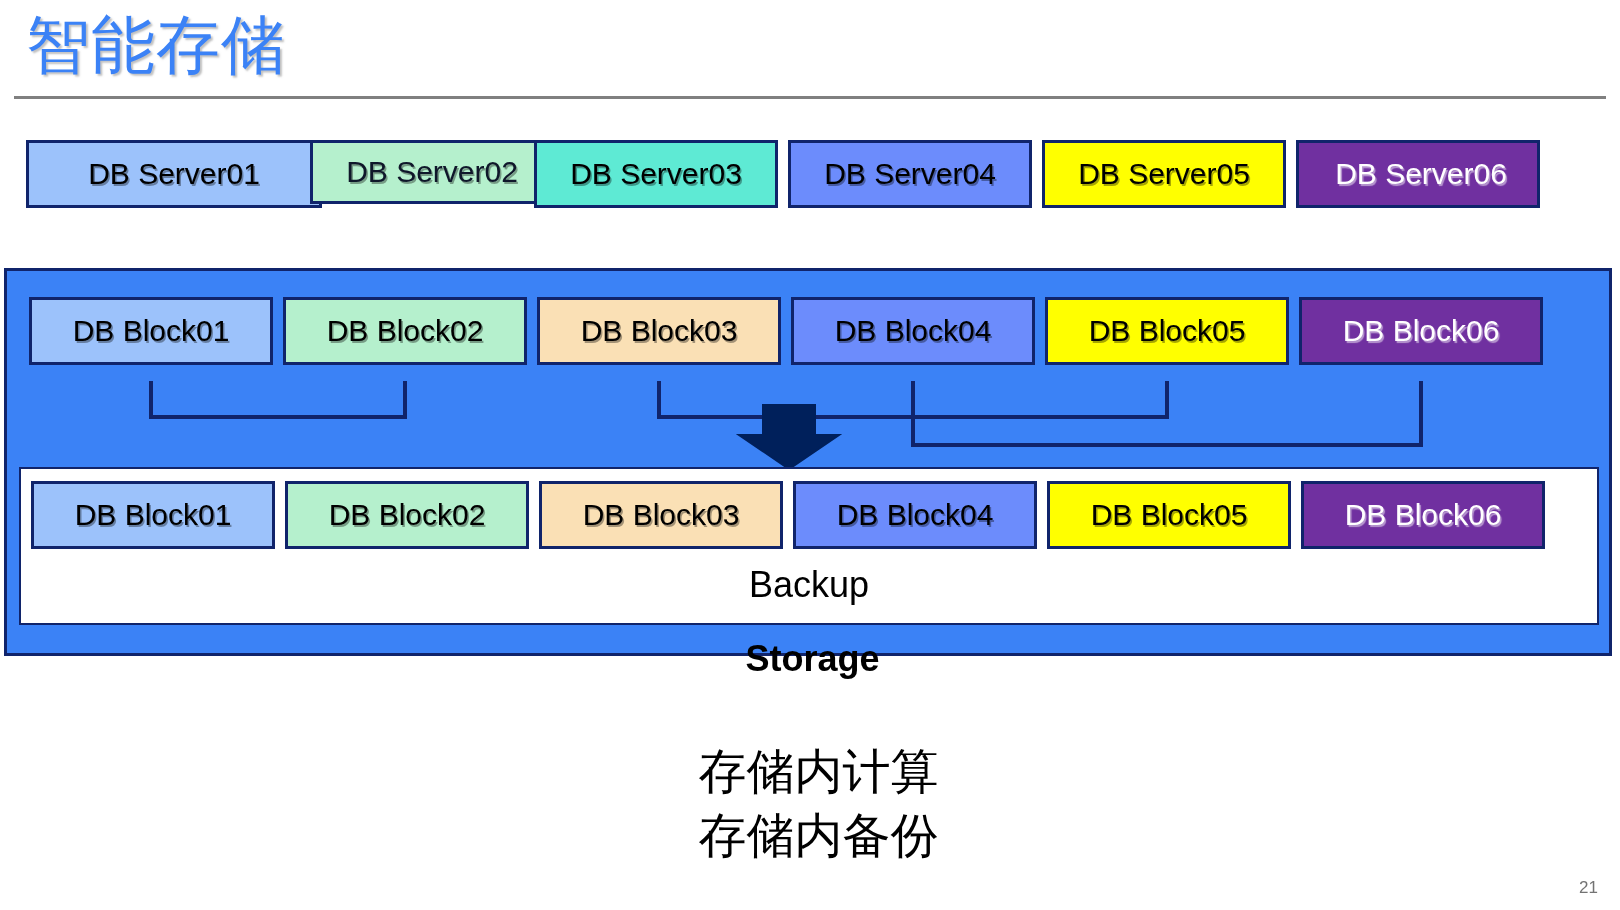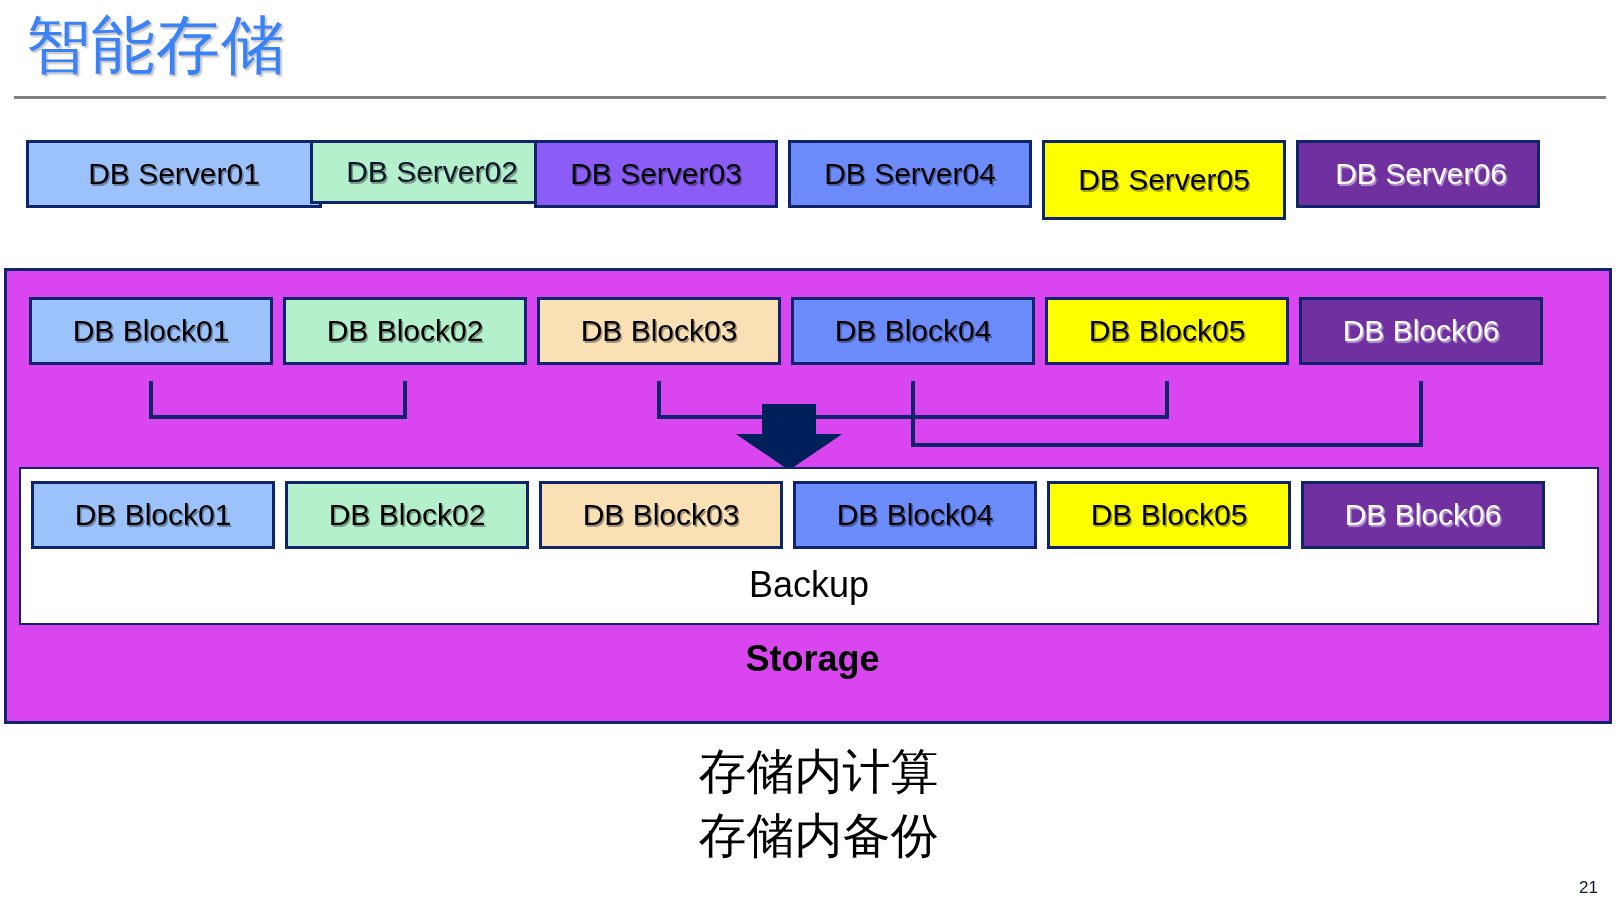"DB Server03" div.node { background: #8b5cf6 -> #5eead4 }
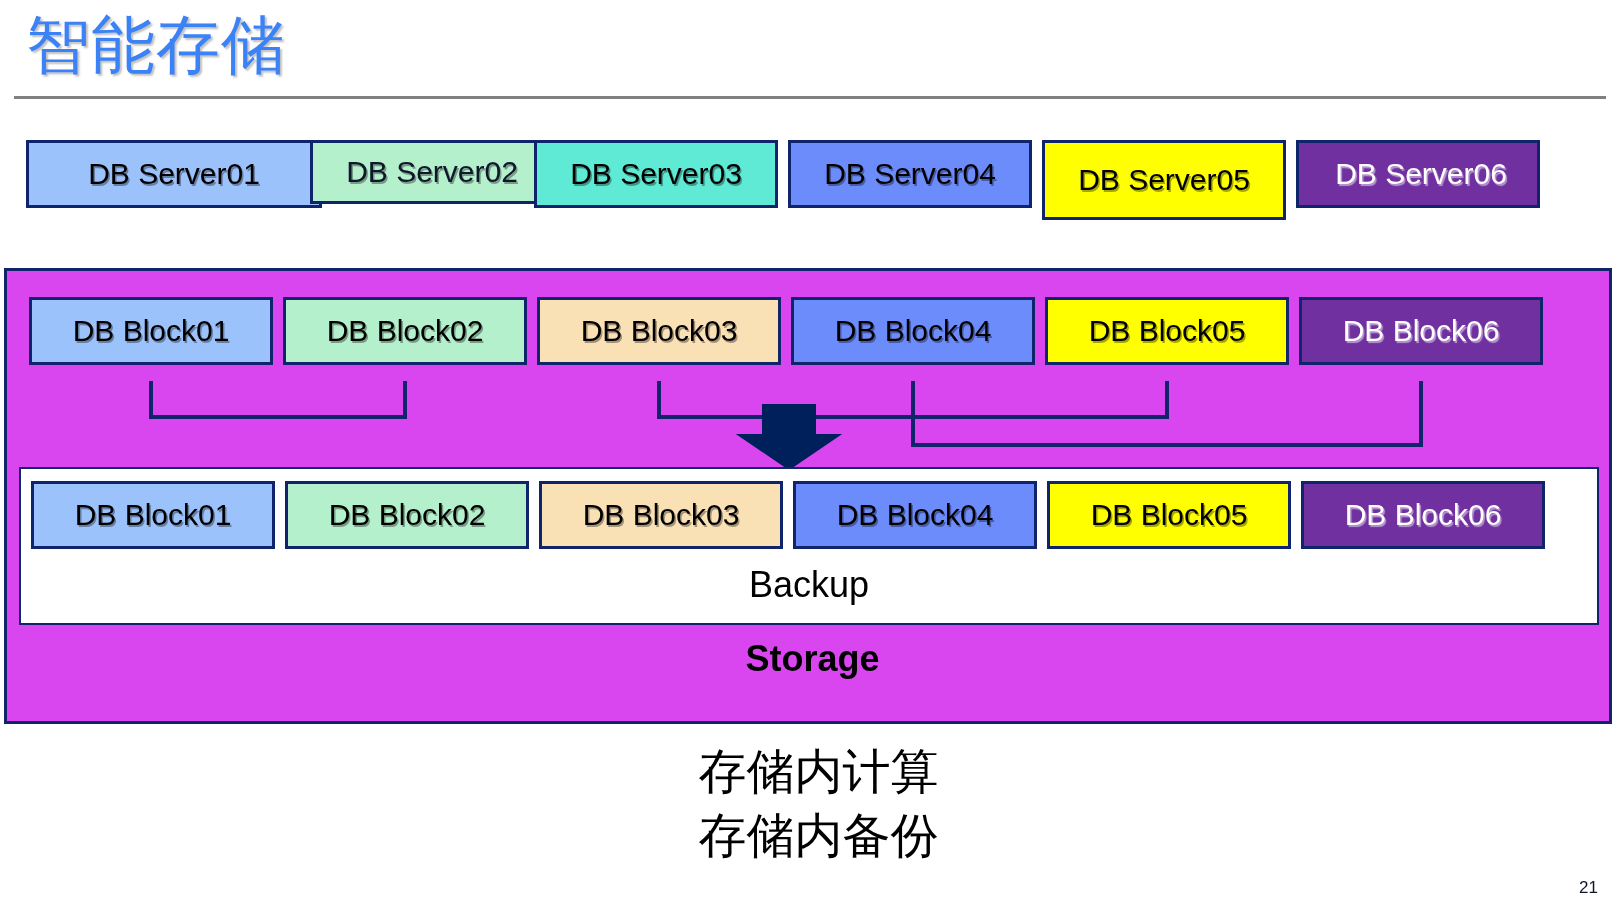"DB Server05" div.node { height: 80px -> 68px }
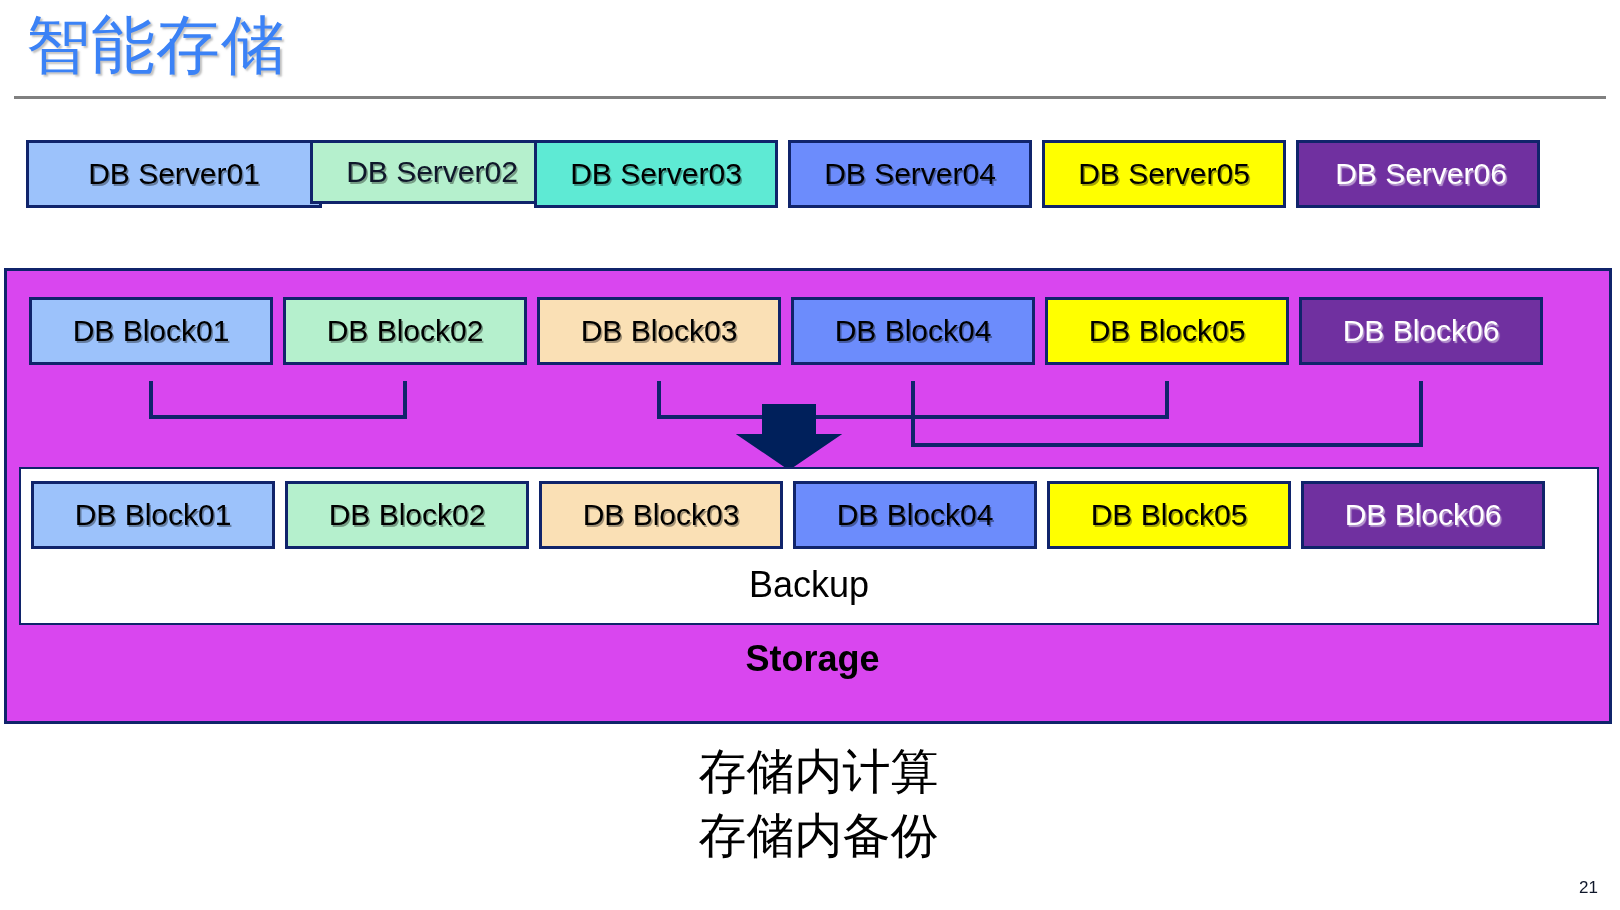"DB Block01" #storage-container { background: #d946ef -> #3b82f6; height: 456px -> 388px }
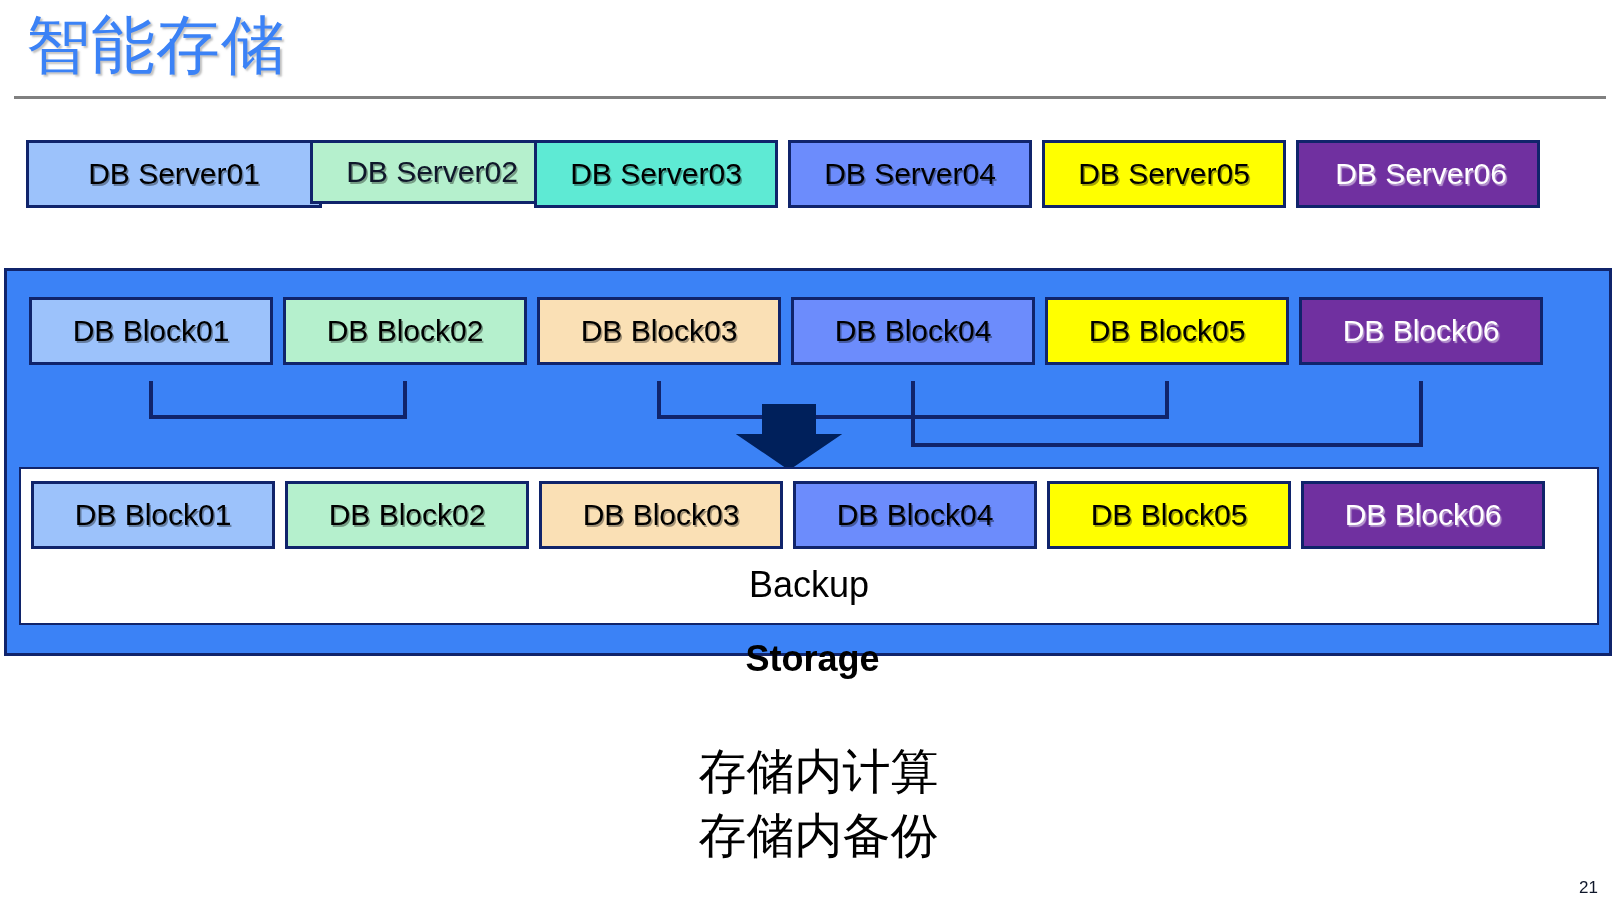"21" #page-number { color: #0f172a -> #737373 }
